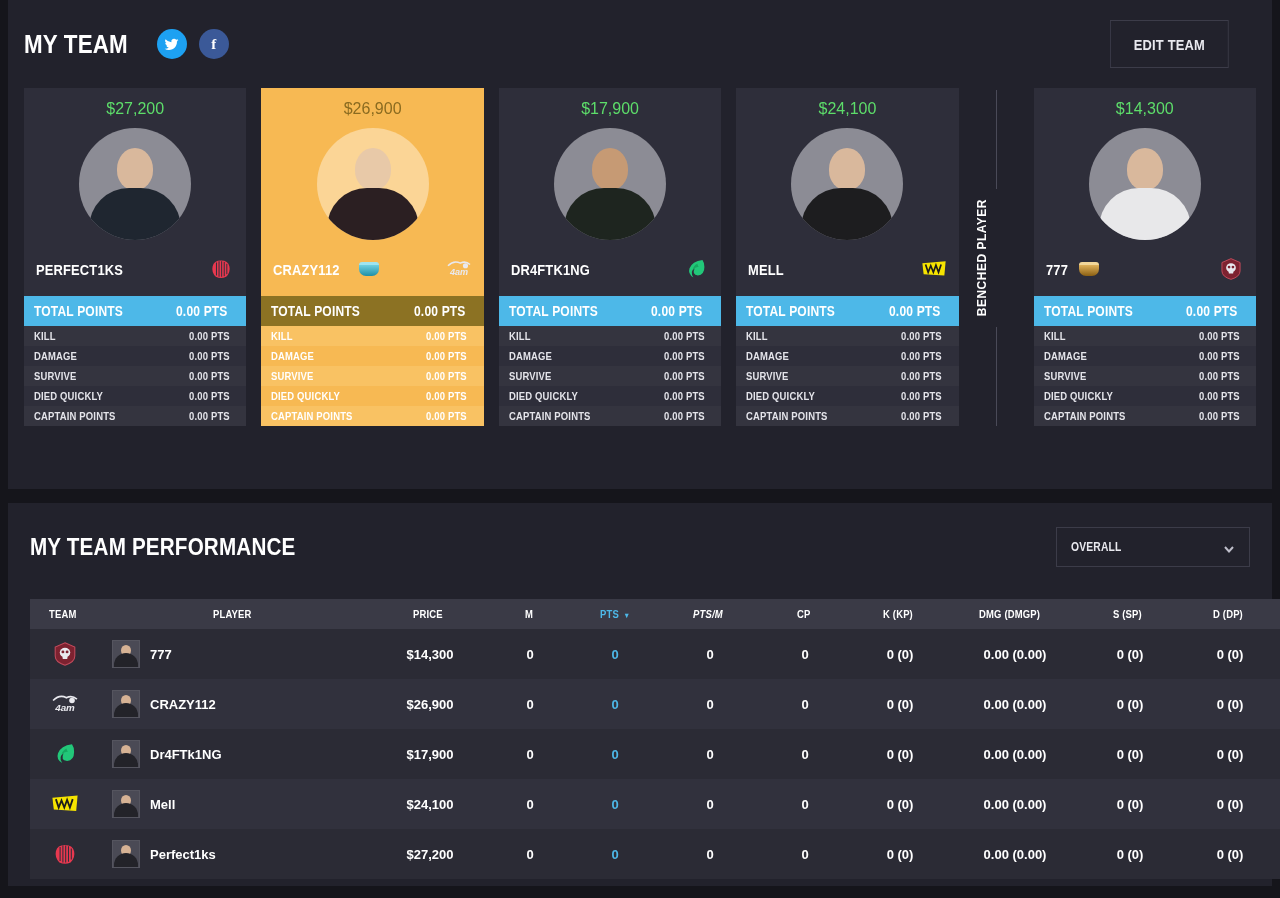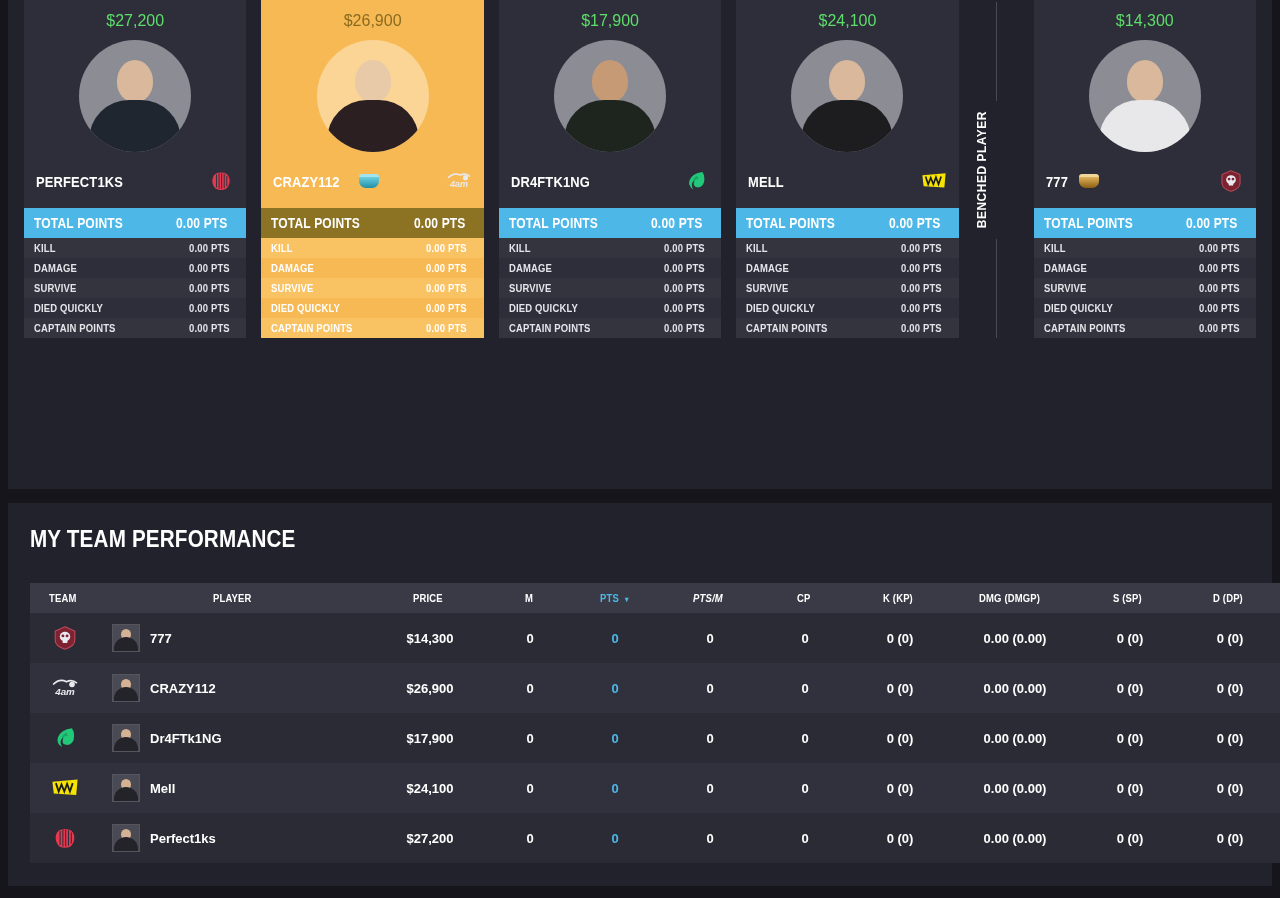"MY TEAM" div.team-head { html: none -> <div> <span>MY TEAM</span> <span> <svg> <path></path> </svg> </span> <span> <span>f</span> </span> <span></span> <button>EDIT TEAM</button> </div> }
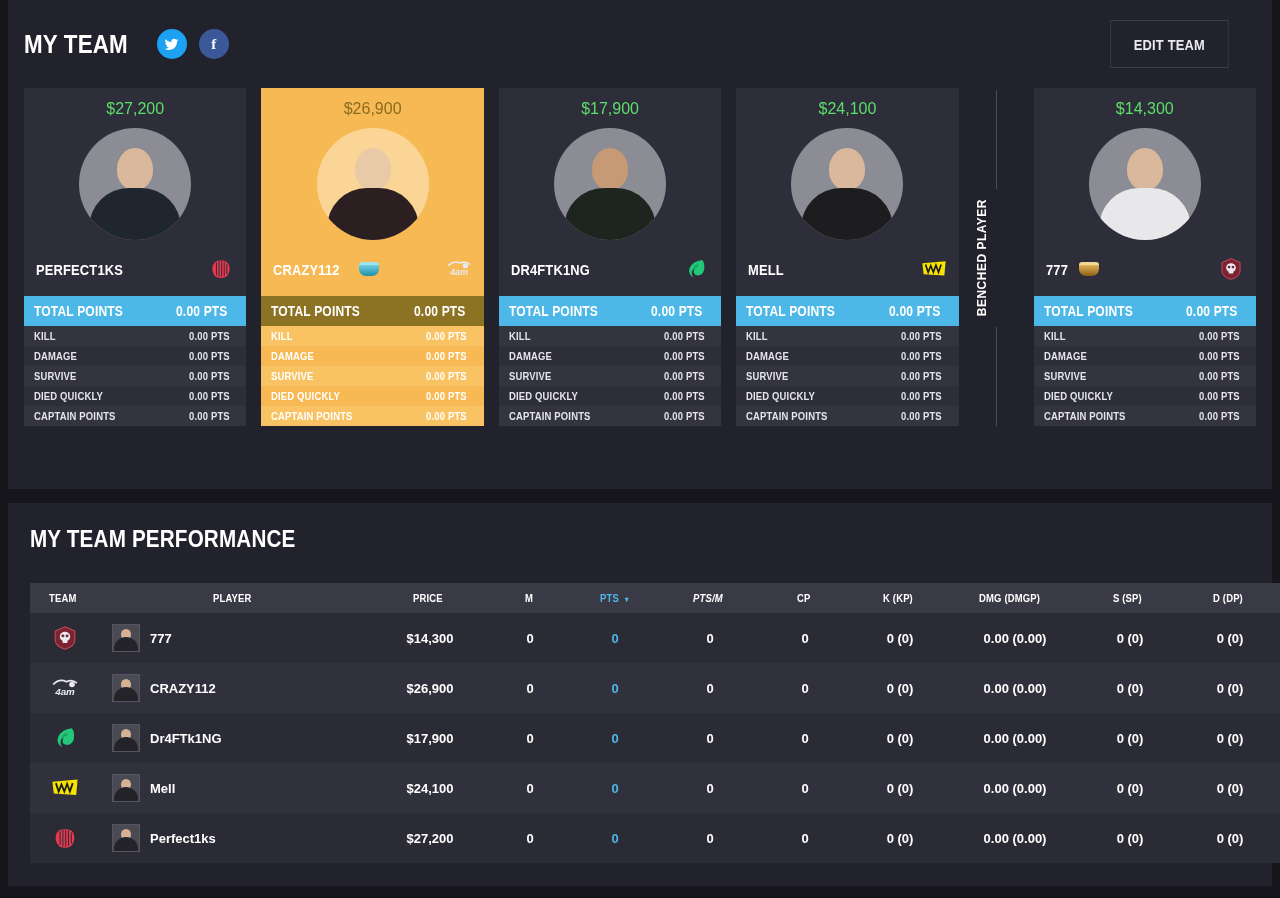"OVERALL" div.select { html: none -> <div> <span>OVERALL</span> <span> <svg> <polyline></polyline> </svg> </span> </div> }
